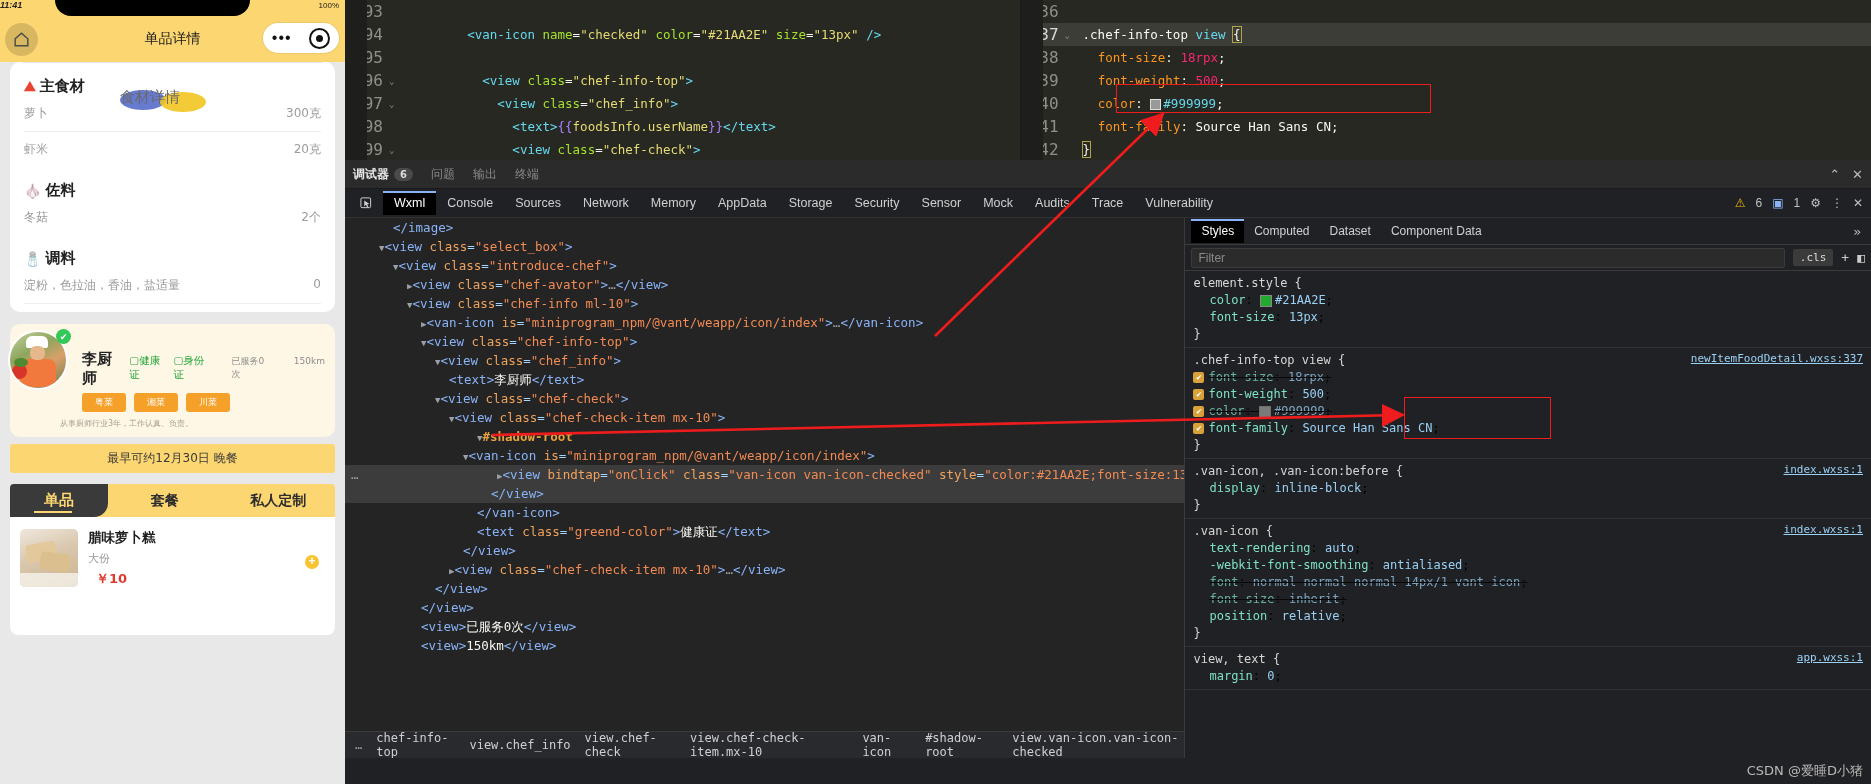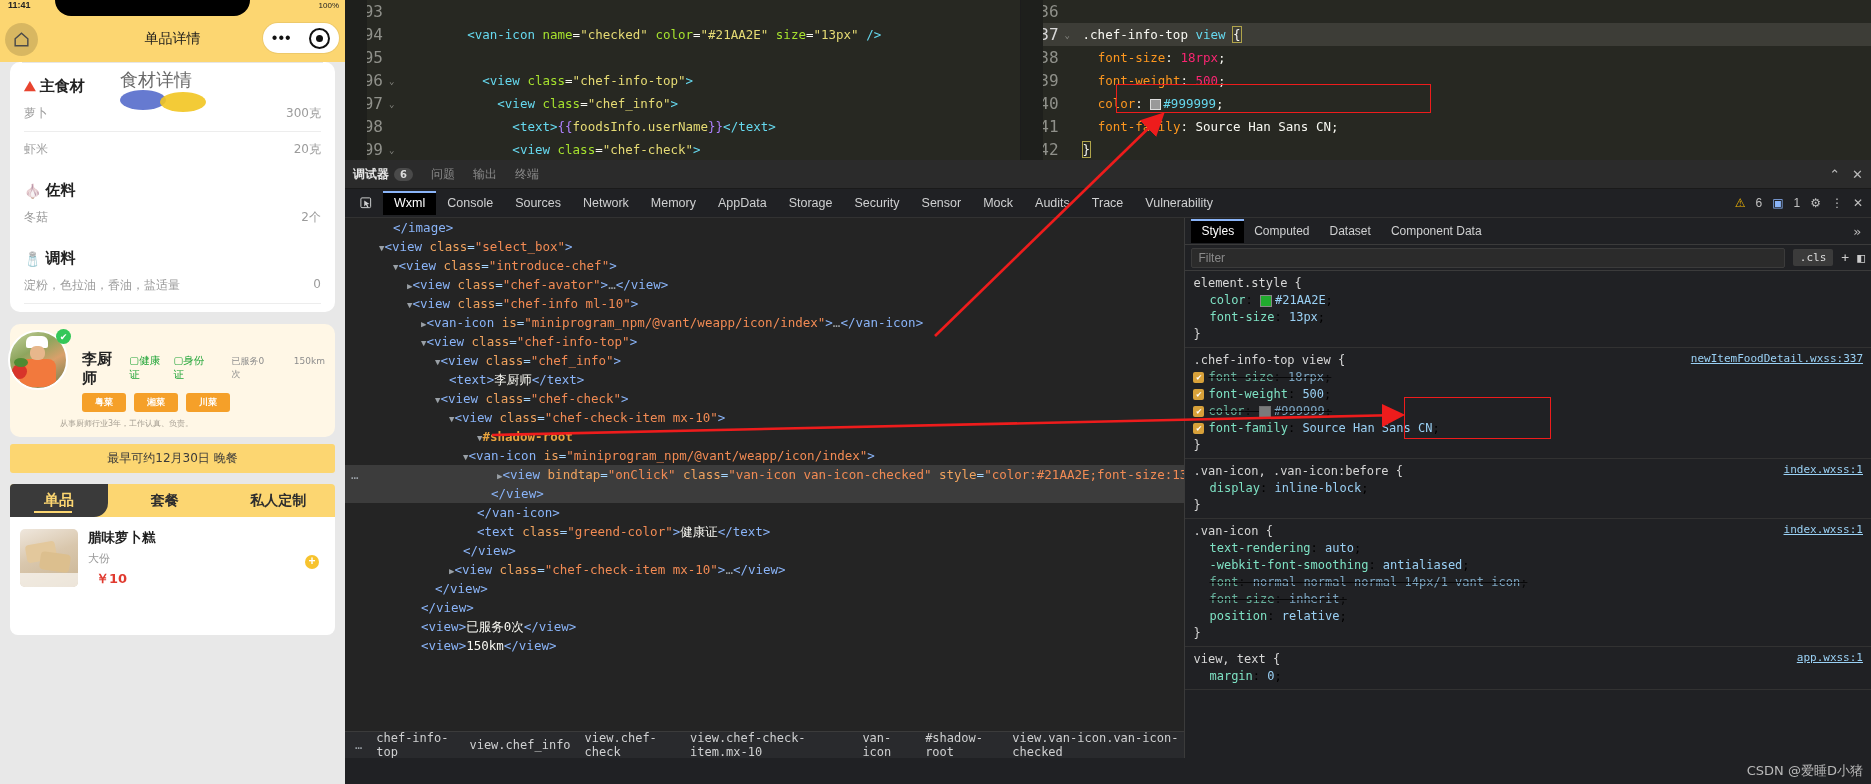"11:41" .sim-statusbar .st-left { font-style: none -> italic; left: 8px -> 0 }
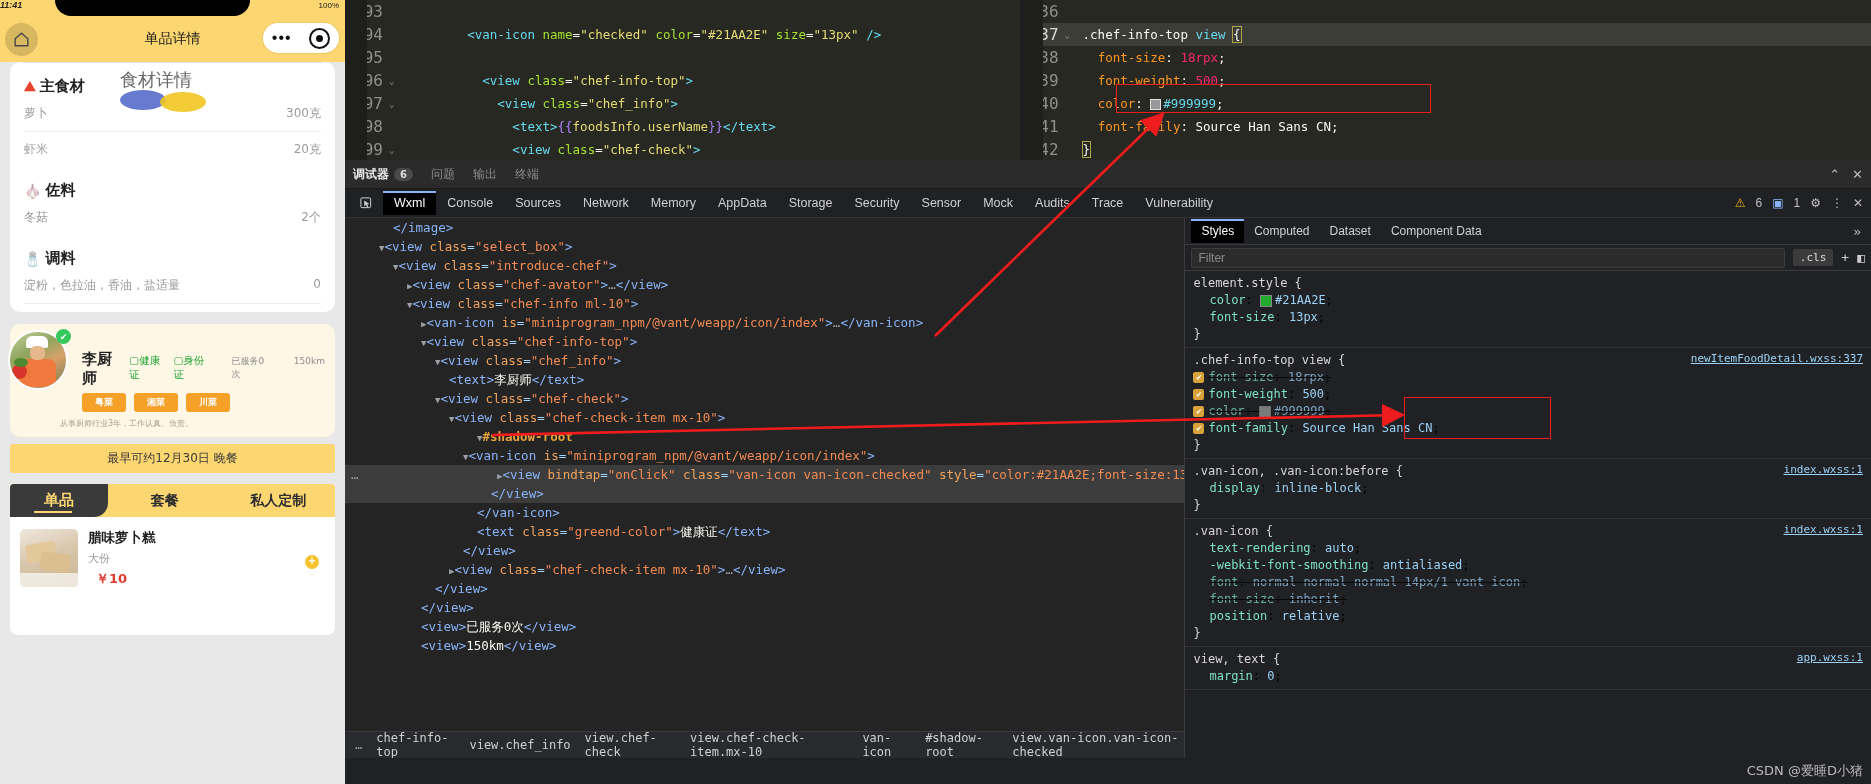"食材详情" .watermark { font-size: 18px -> 15px; top: 6px -> 26px }
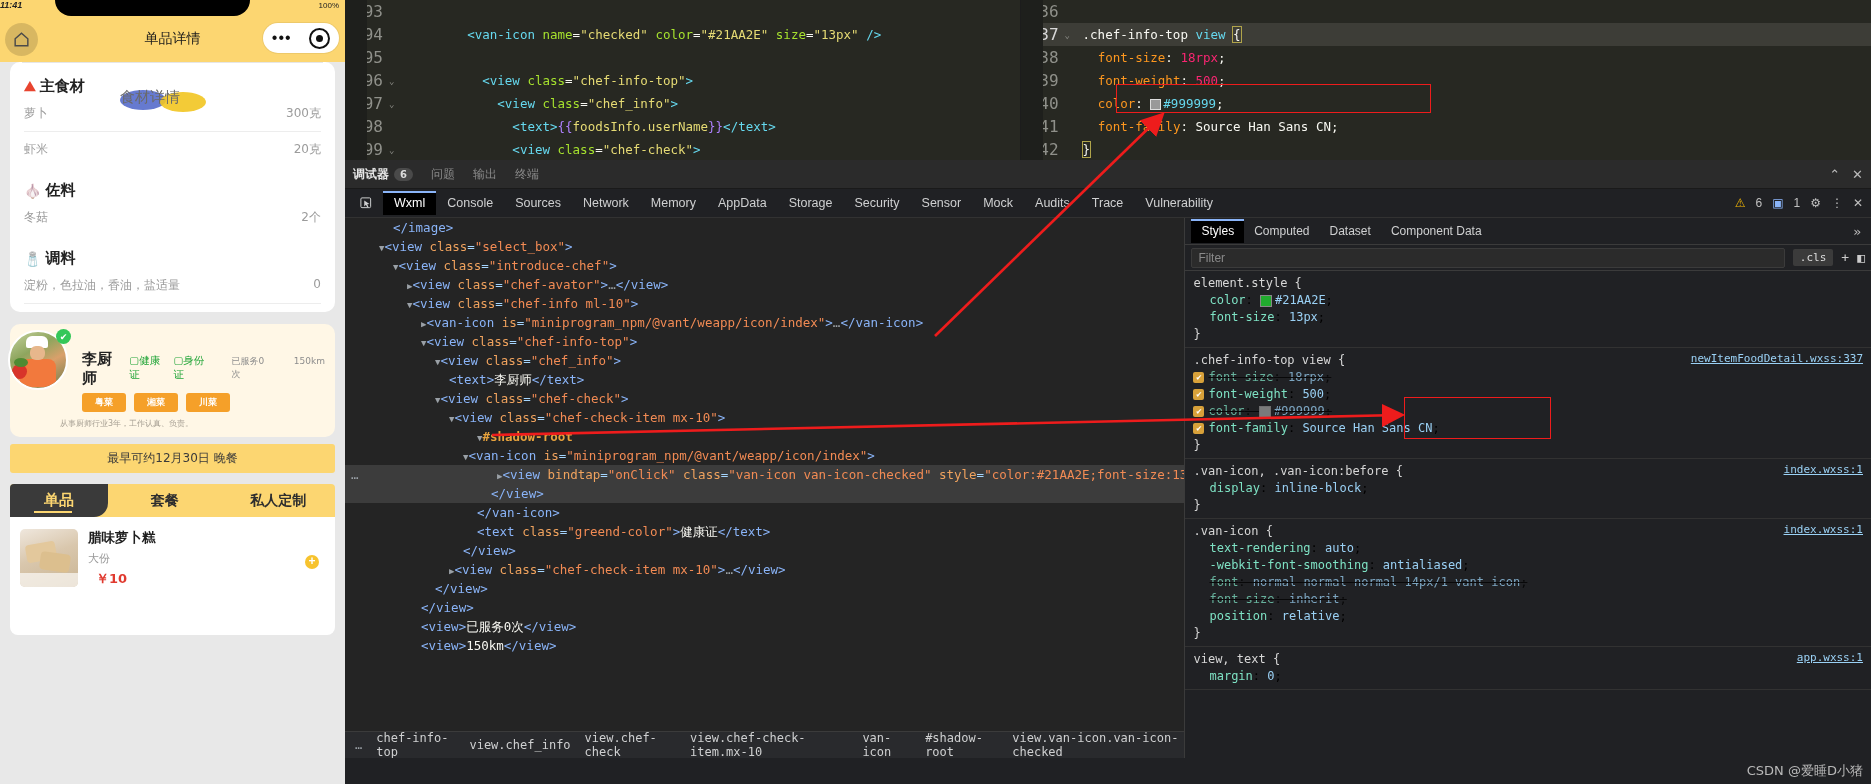"粤菜" .tag { font-weight: bold -> none }
